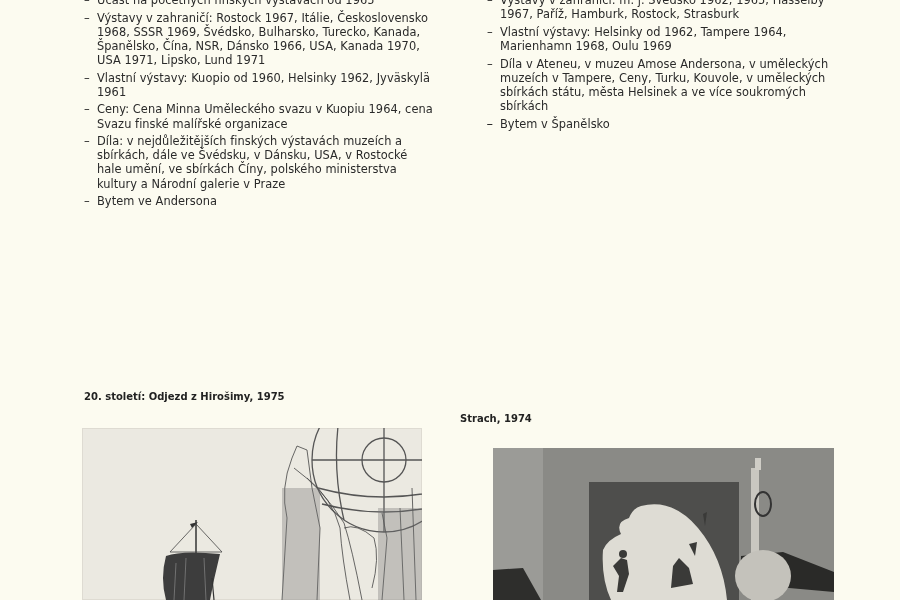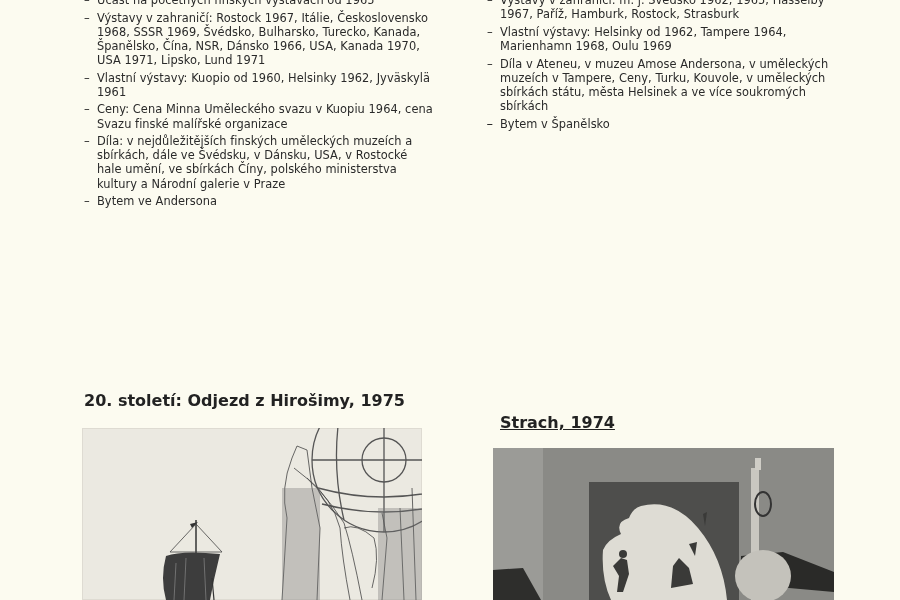"Díla: v nejdůležitějších finských" span { text: uměleckých -> výstavách }
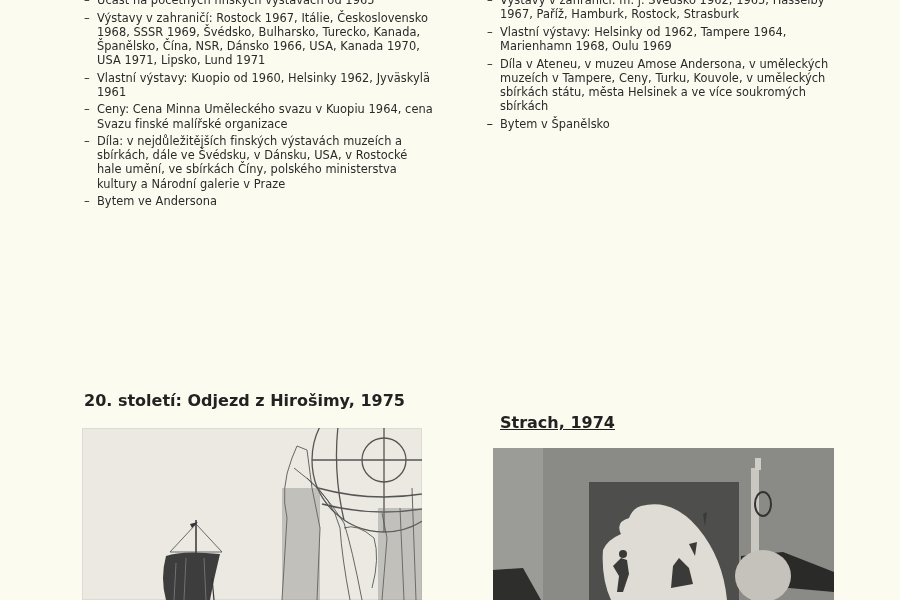"20. století: Odjezd z Hirošimy," .caption { font-size: 16px -> 10px }
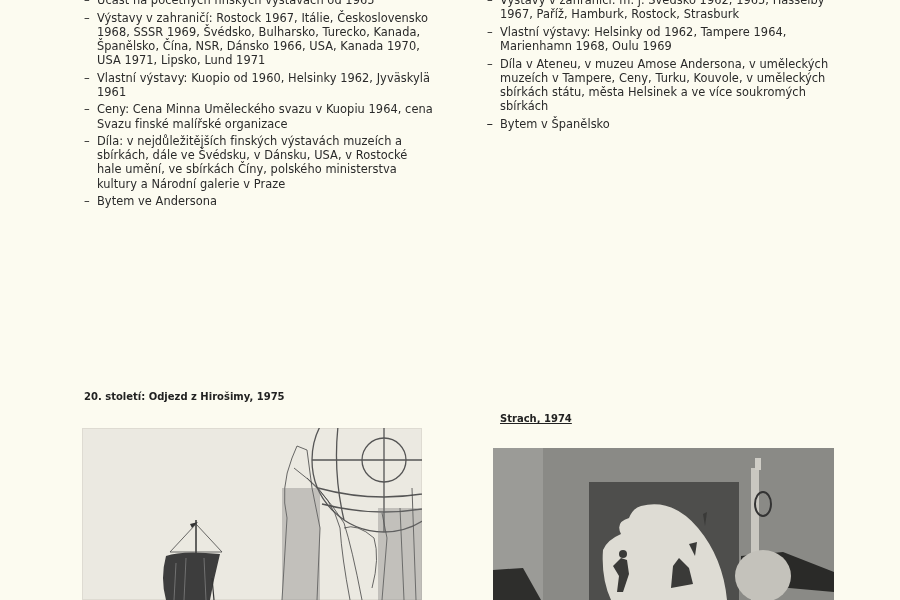"Strach, 1974" .cap-right { left: 500px -> 460px; text-decoration: underline -> none }
